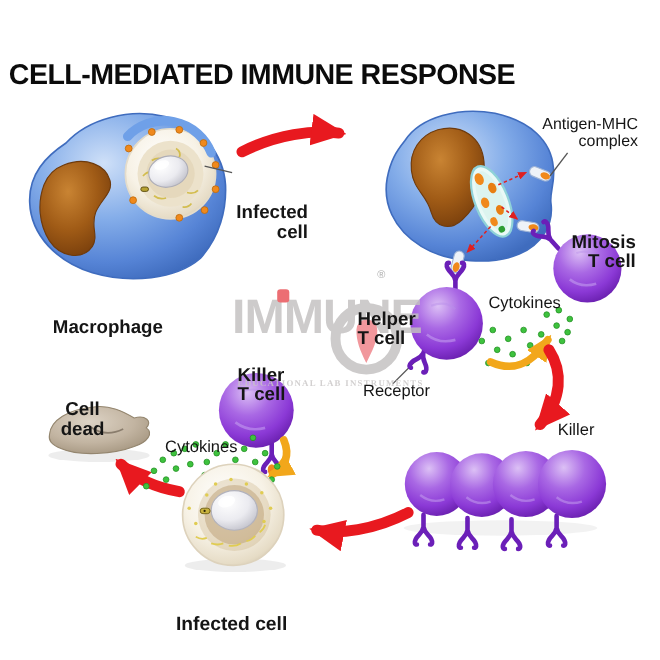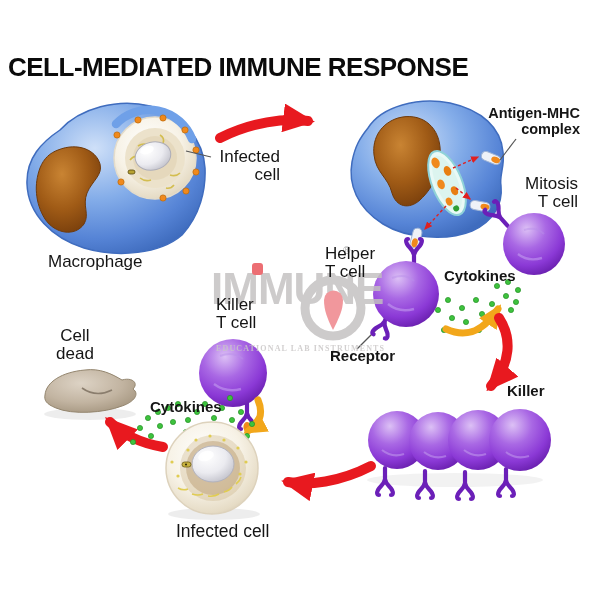"Antigen-MHC" .r { font-weight: bold -> normal }
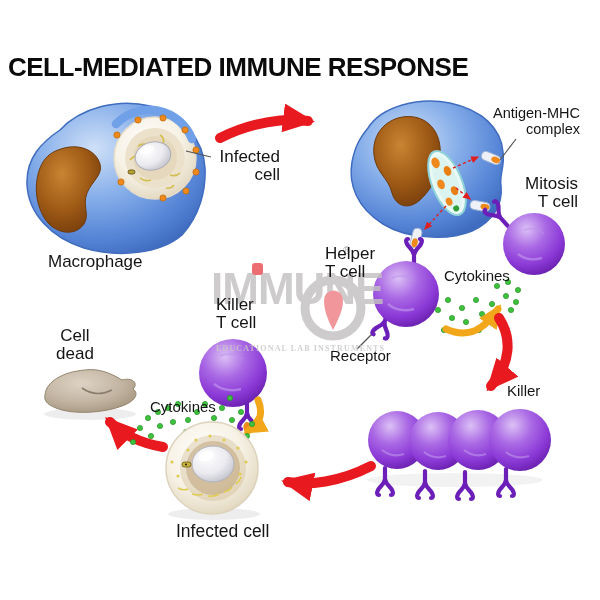"Infected" .b { font-weight: normal -> bold; margin-top: none -> 36px }
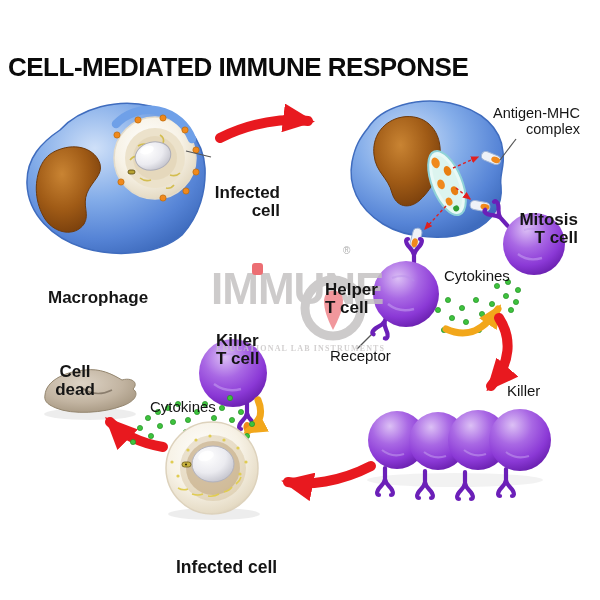"Infected cell" div.lbl { left: 176px -> 160px }
